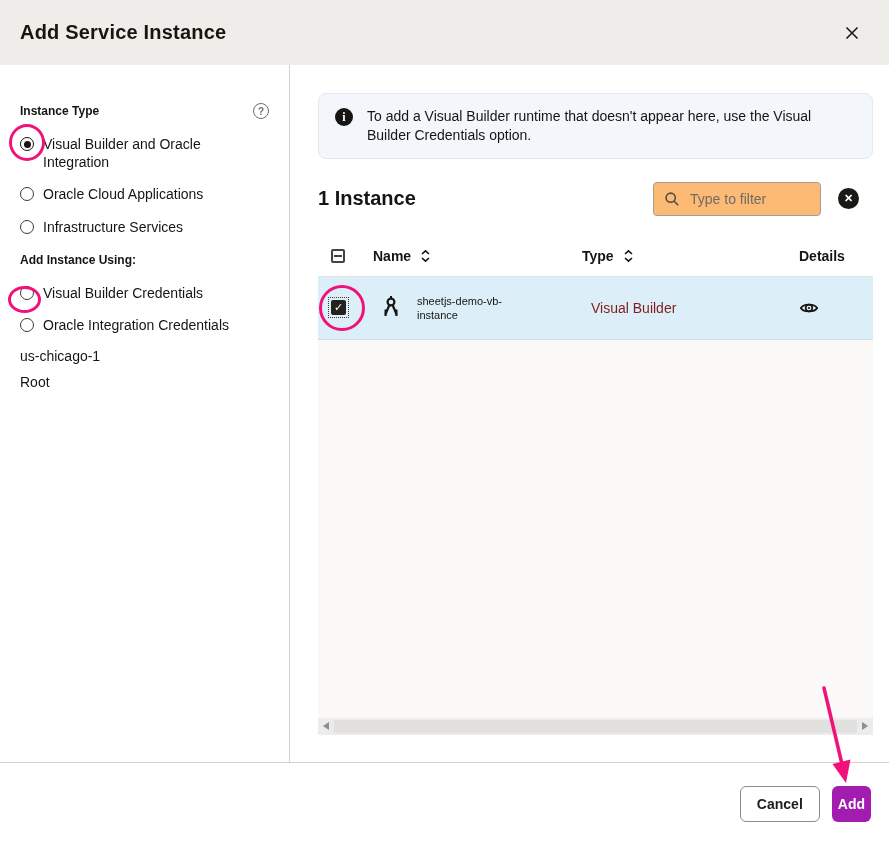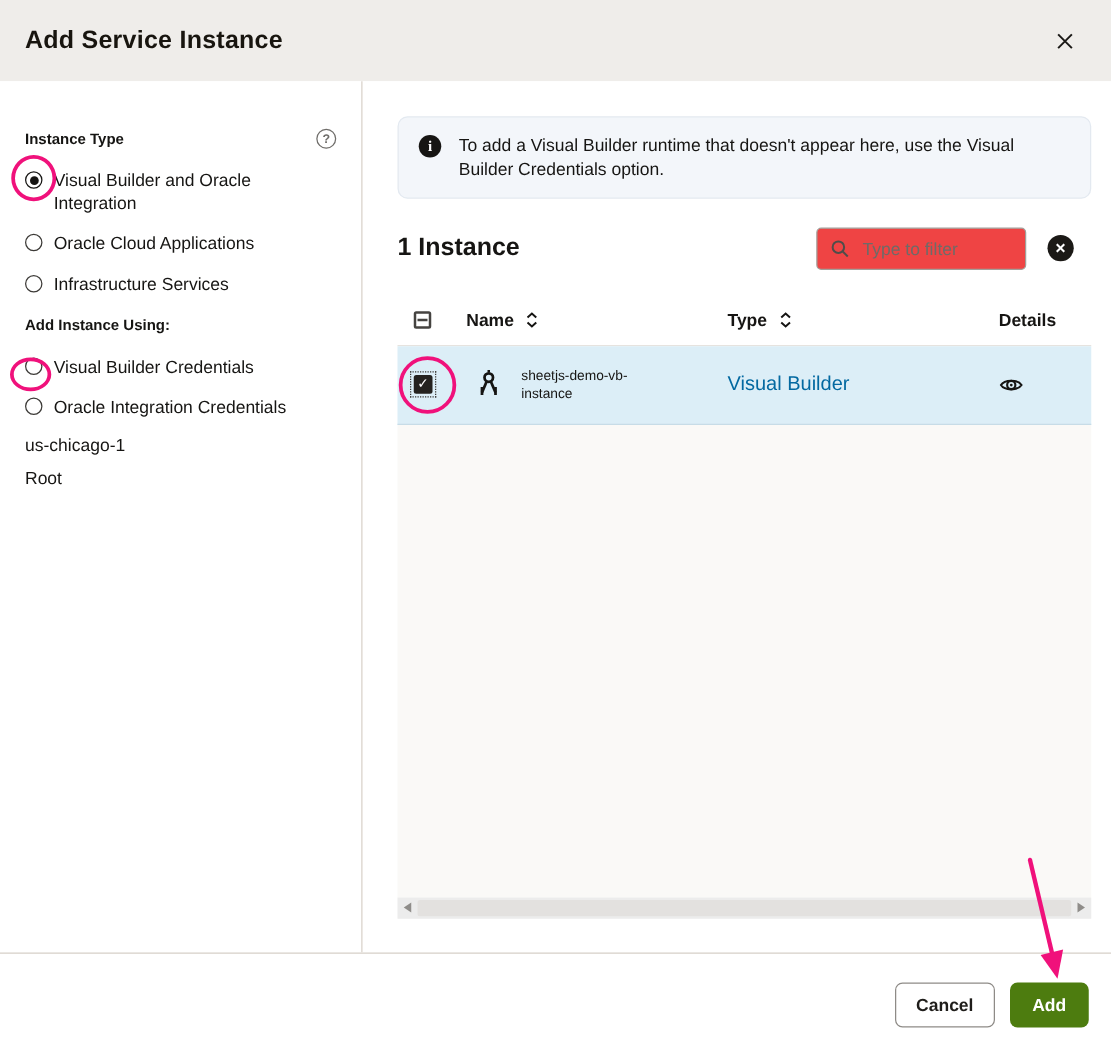"Type to filter" .search-box { background: #ef4444 -> #fdba74 }
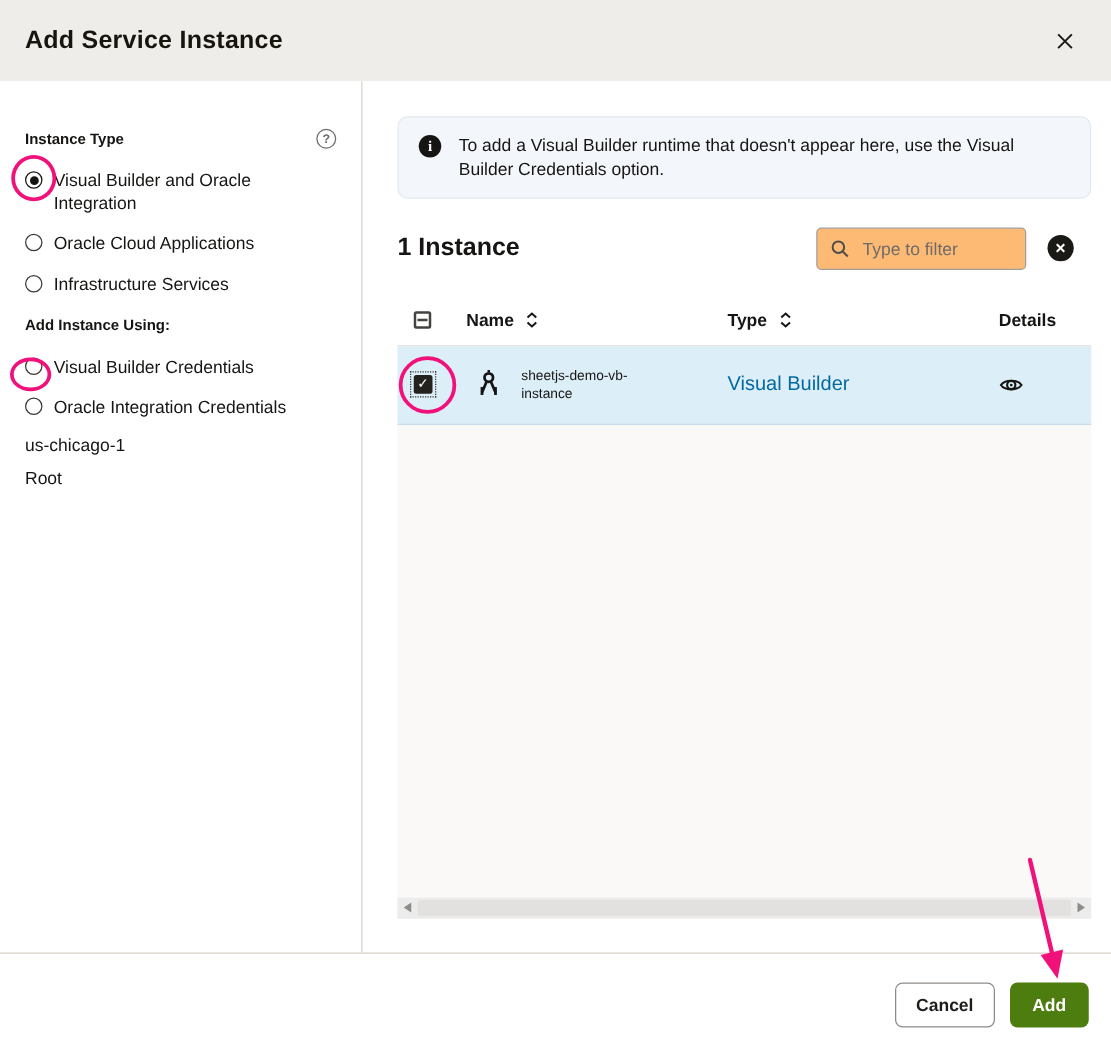"Visual Builder" .type-cell { color: #0369a1 -> #7f1d1d; font-size: 16px -> 14px; margin-left: none -> 9px }
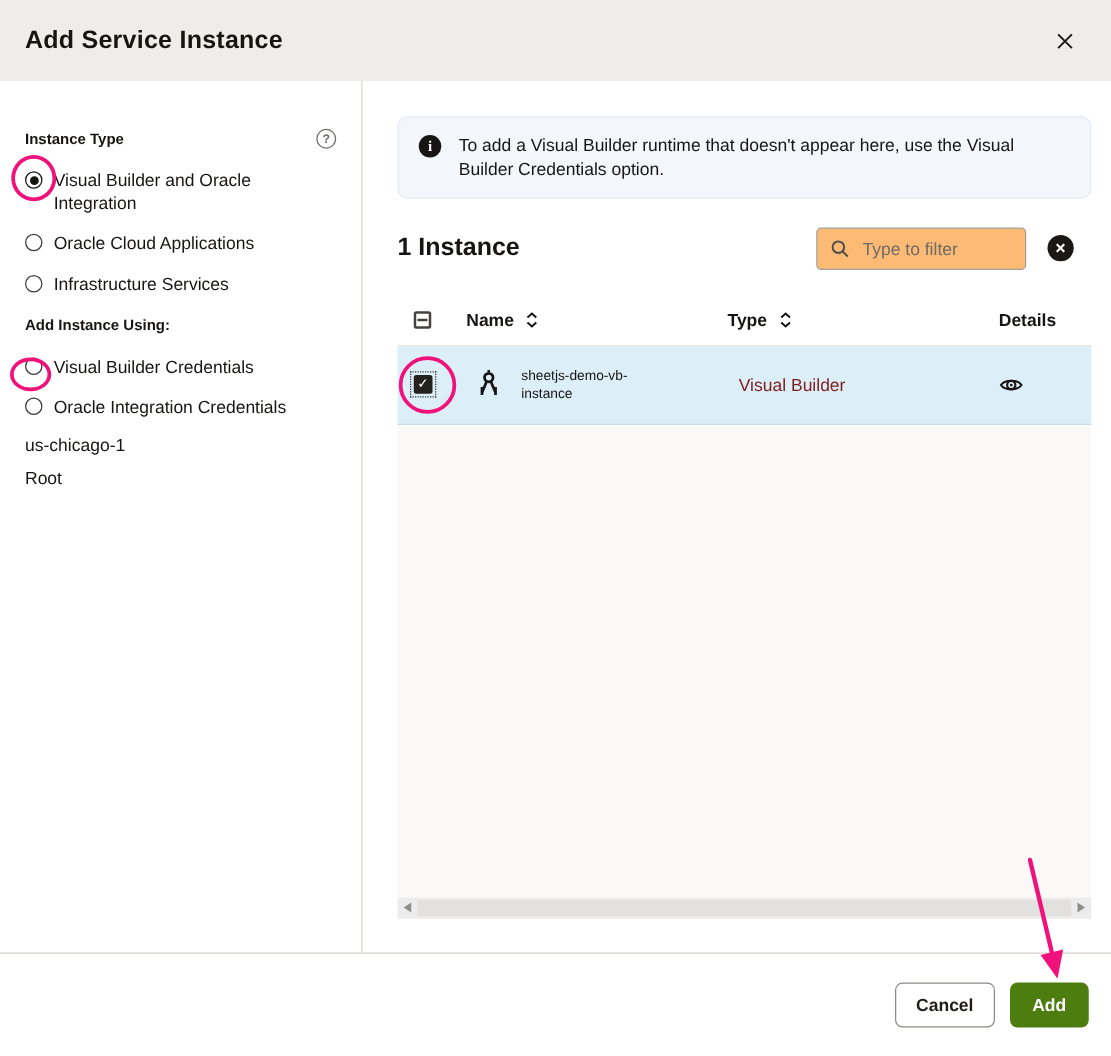"Add" .btn-add { background: #4d7c0f -> #a21caf; padding: 0 18px -> 0 6px }
